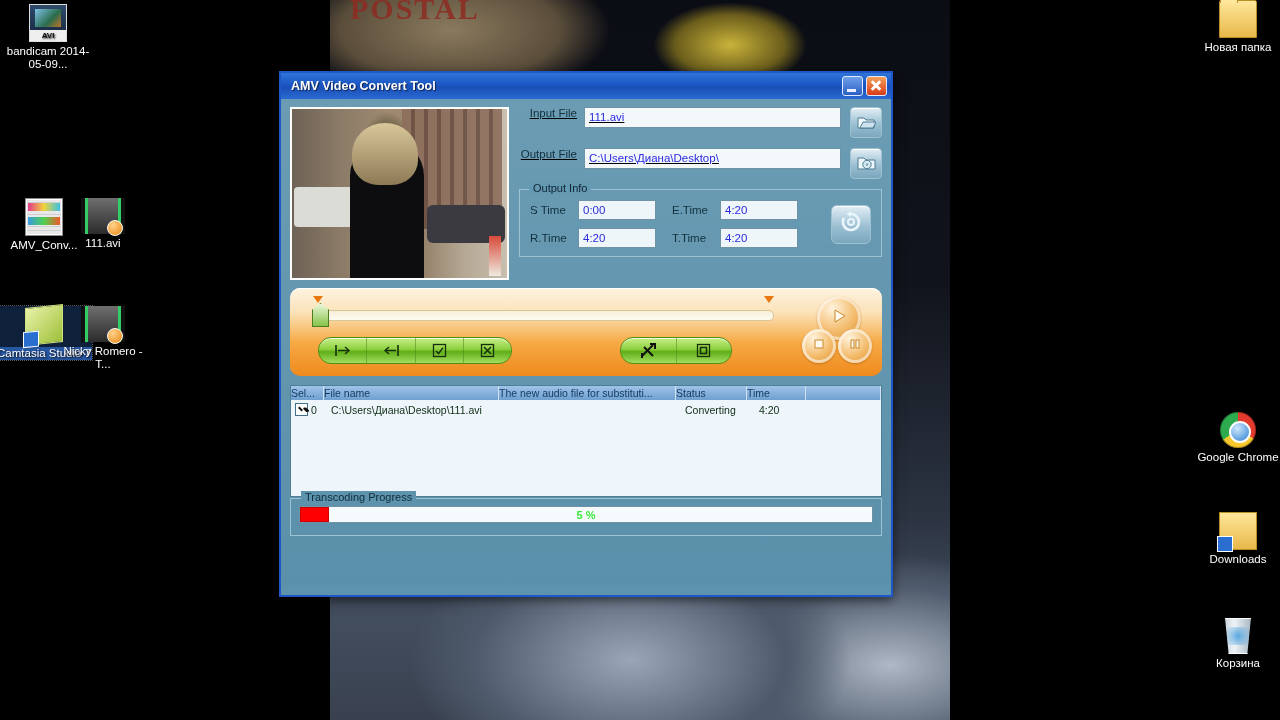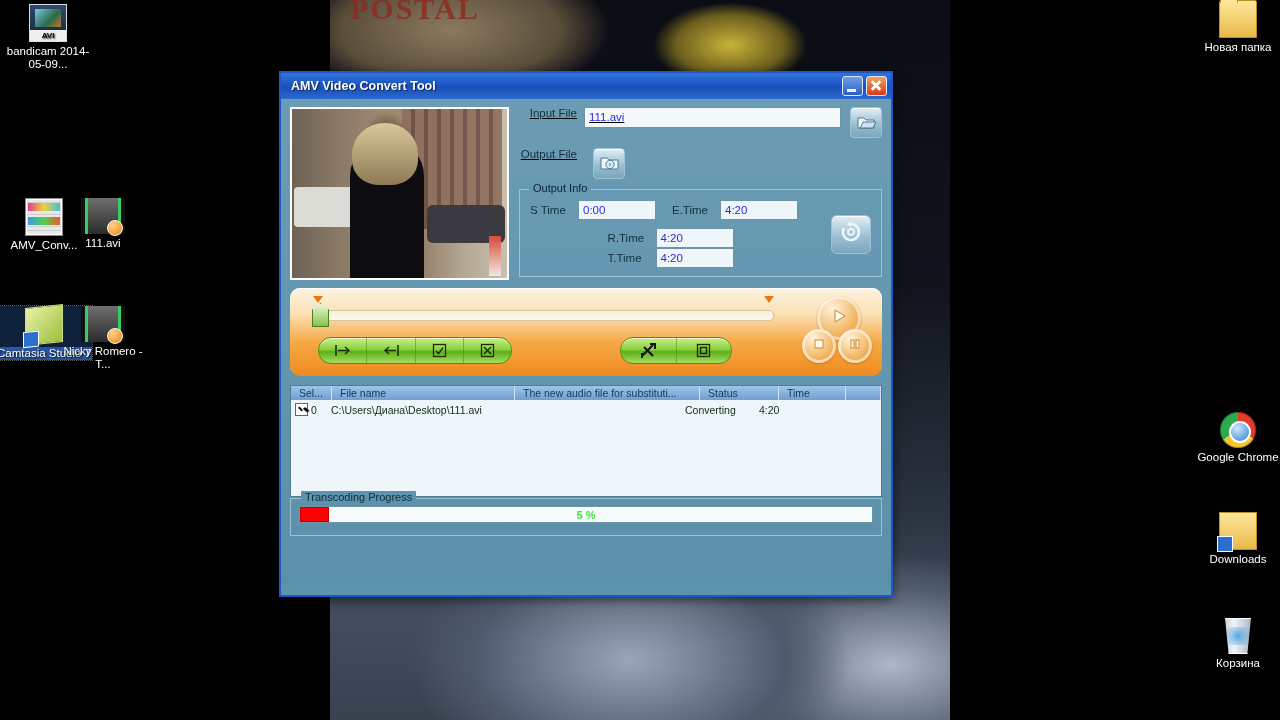"C:\Users\Диана\Desktop\" div.finput { html: none -> <div>C:\Users\Диана\Desktop\</div> }
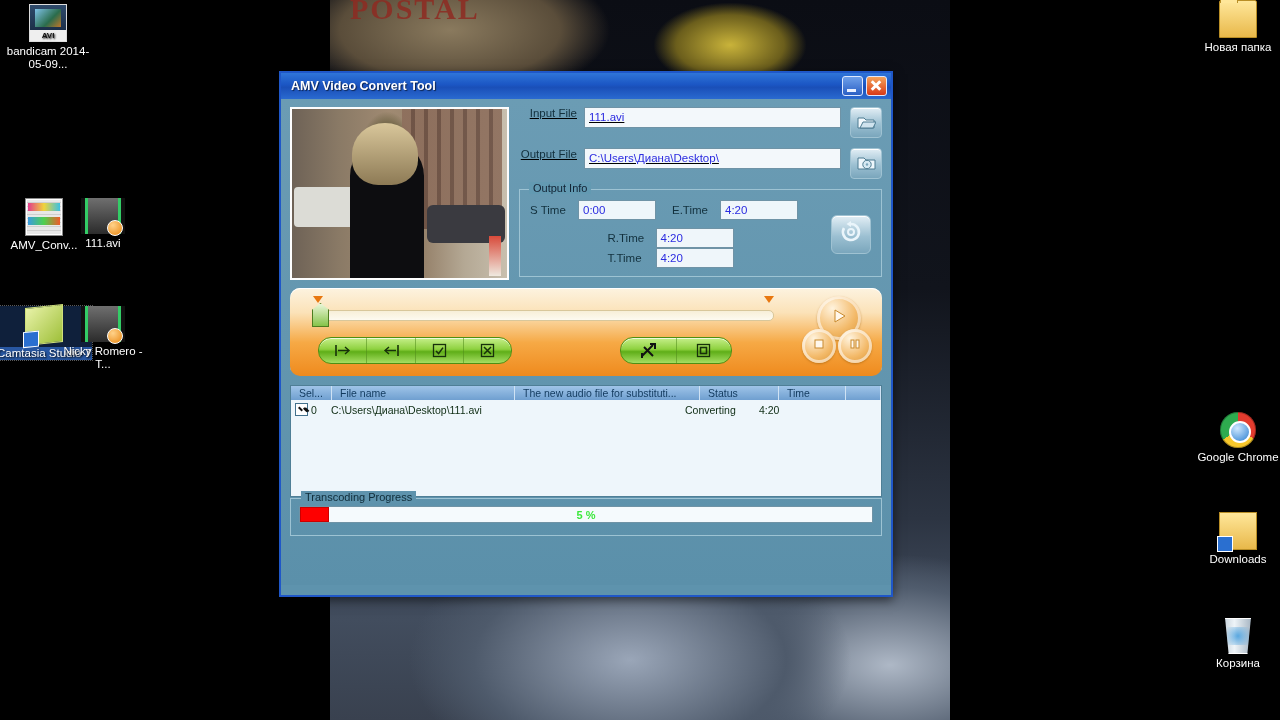"R.Time" .tRow2 { flex-direction: column -> none }
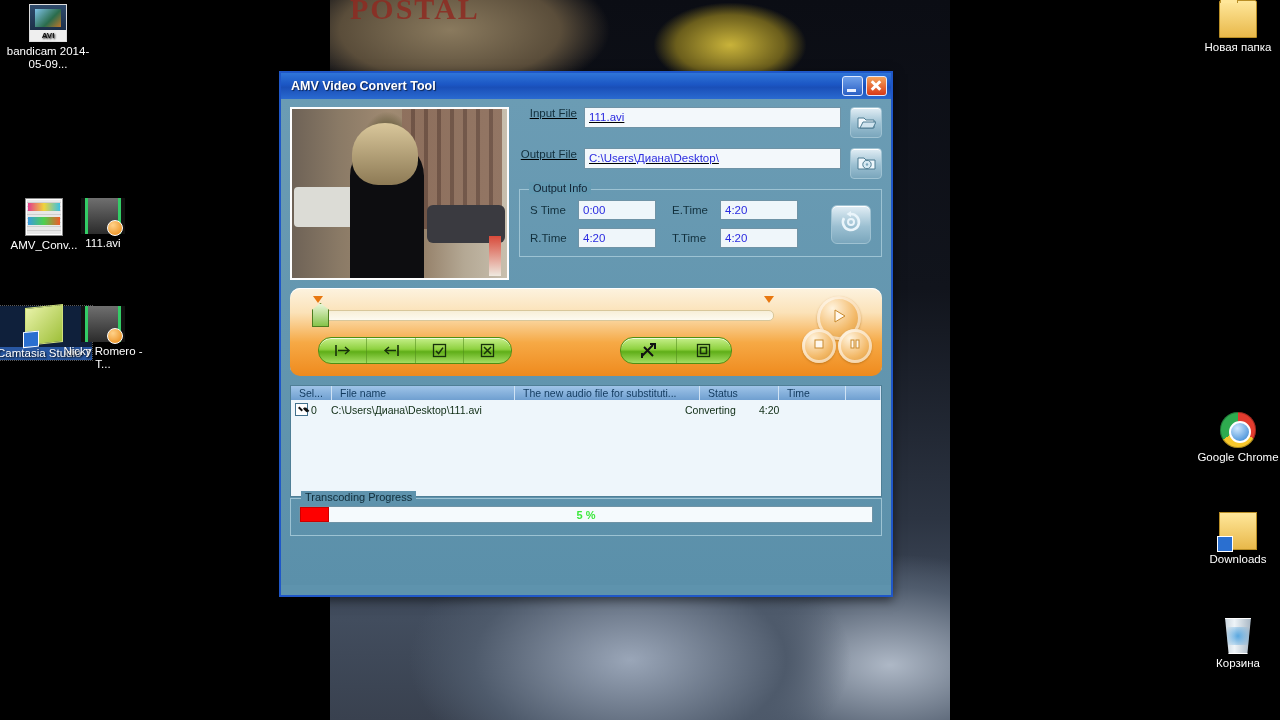"Sel..." #lhead div { padding-left: 8px -> 0 }
